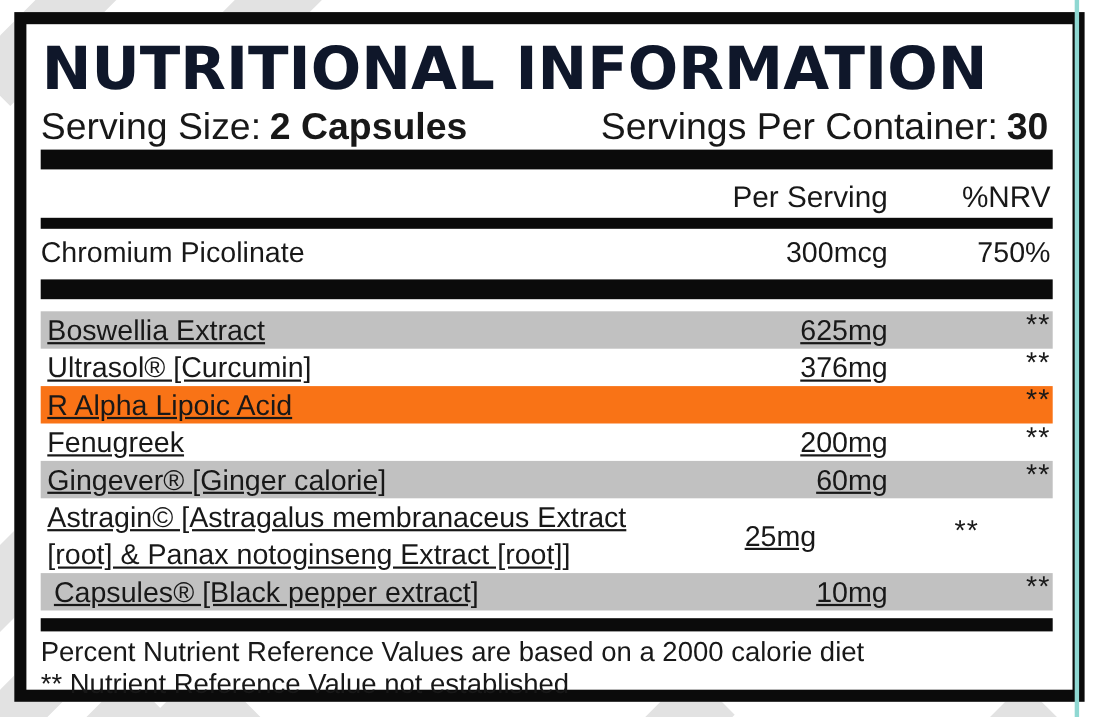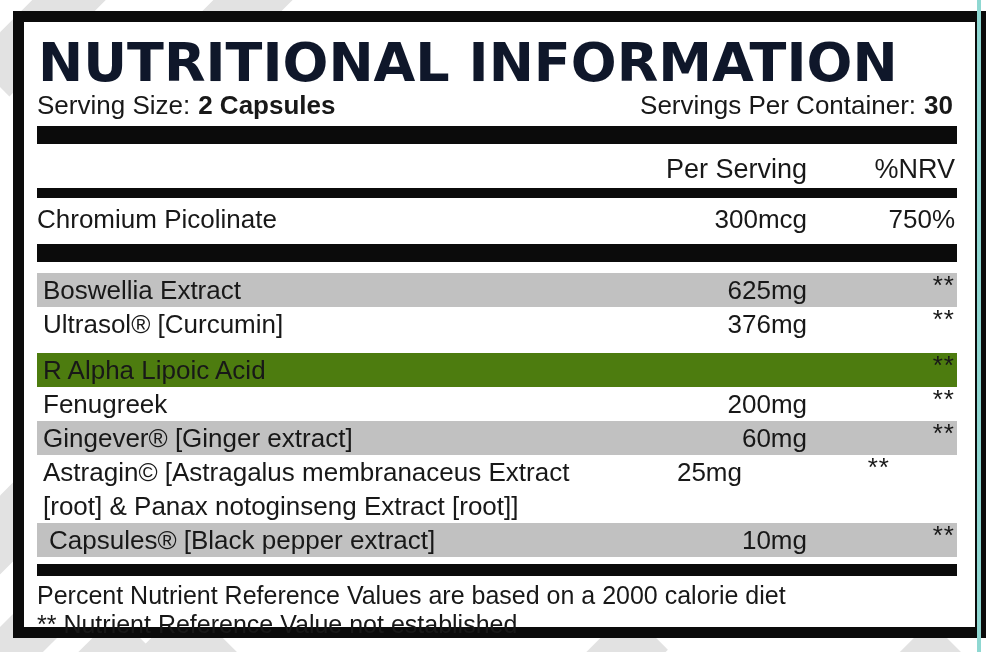"Serving Size:" .serving-line { font-size: 26px -> 34px; margin-top: 2px -> 12px }
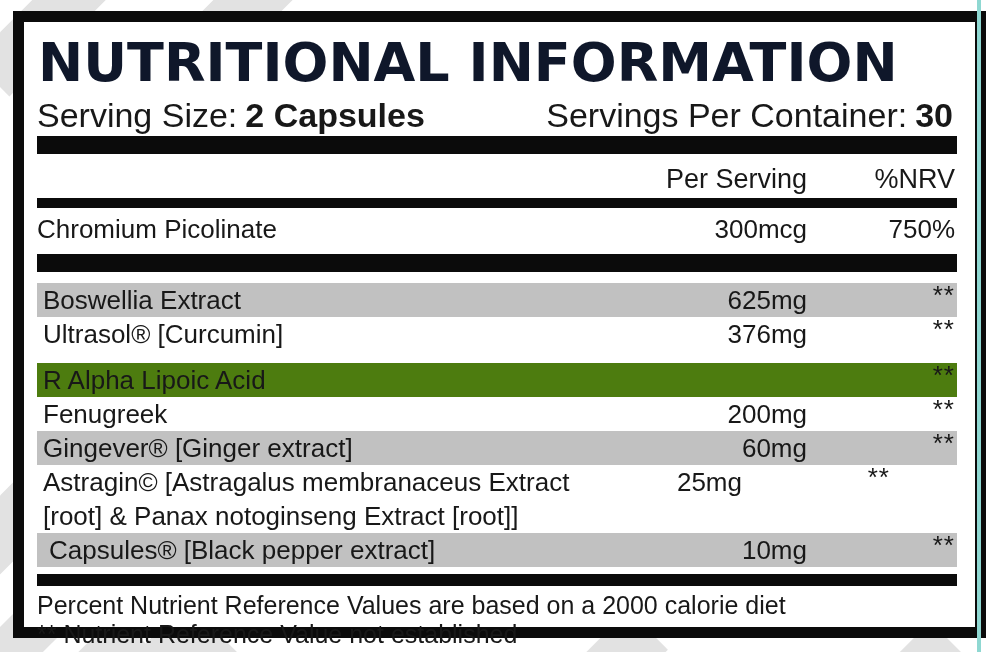"Boswellia Extract" .row { align-items: flex-start -> center; text-decoration: none -> underline }
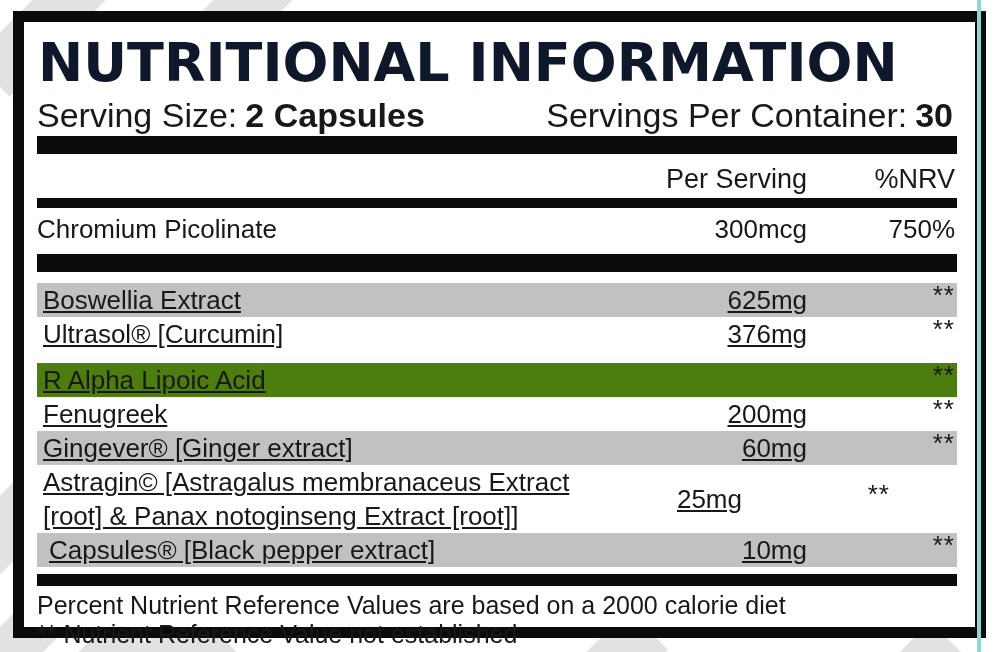"R Alpha Lipoic Acid" div.cols { background: #4d7c0f -> #f97316; margin-top: 12px -> none }
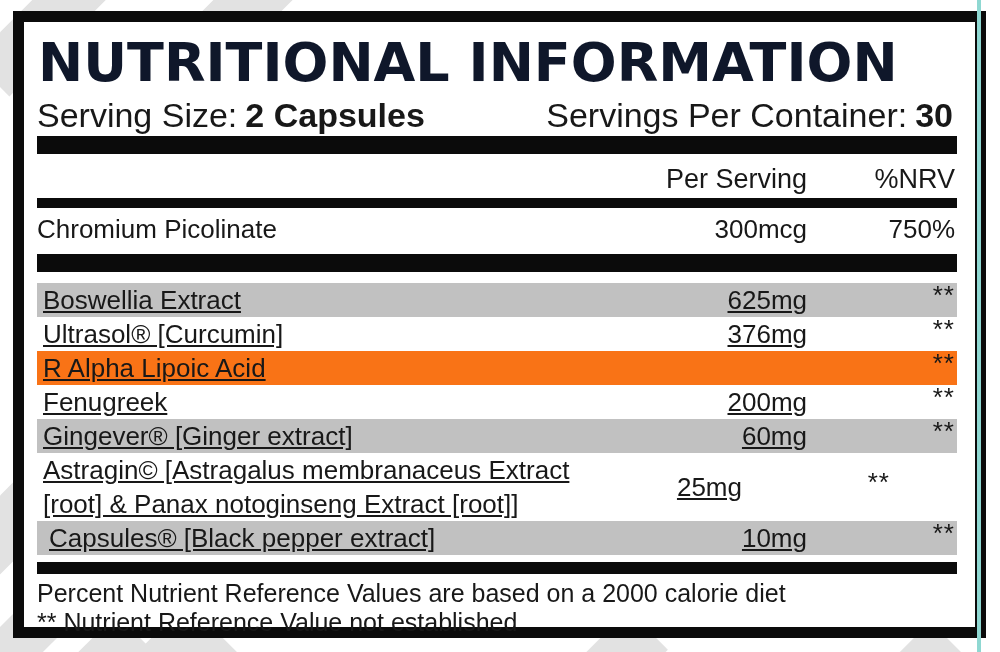"Gingever® [Ginger extract]" div.col-name { text: extract -> calorie }
